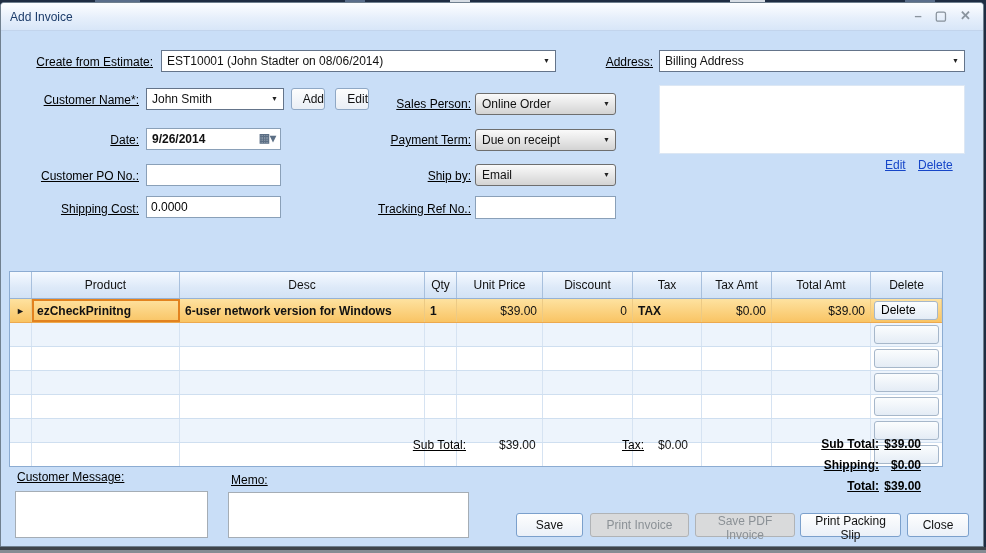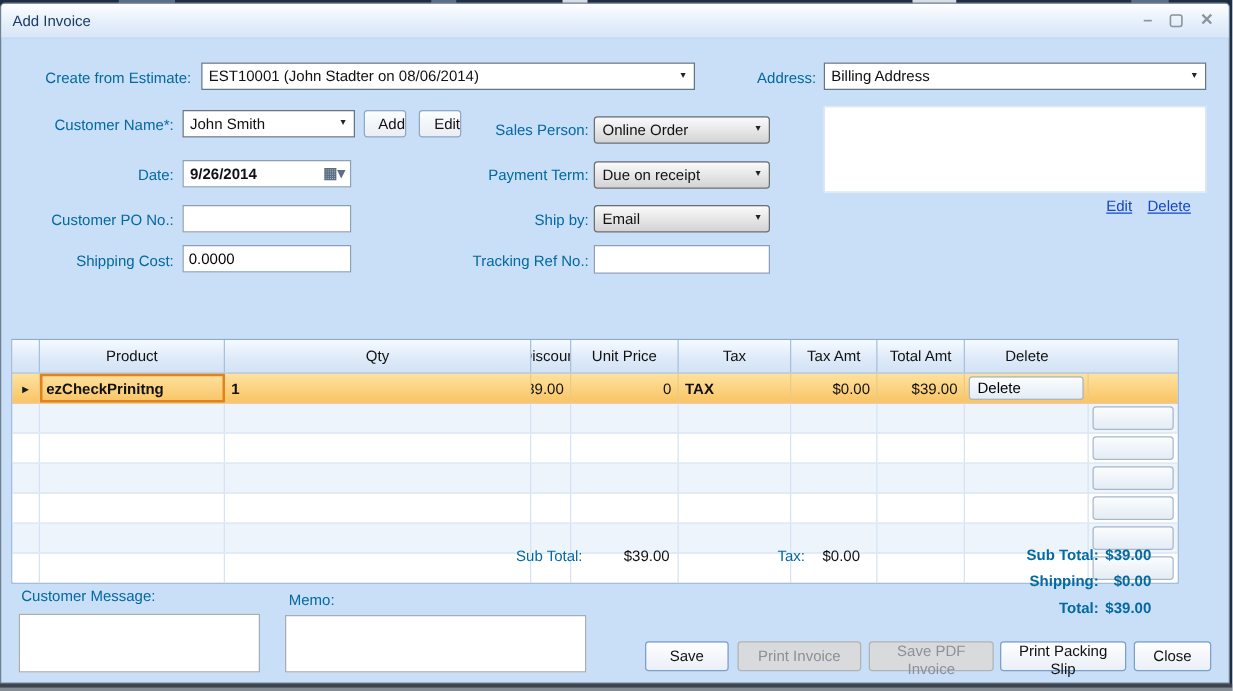"Create from Estimate:" .lbl { color: #0369a1 -> #000000; text-decoration: none -> underline }
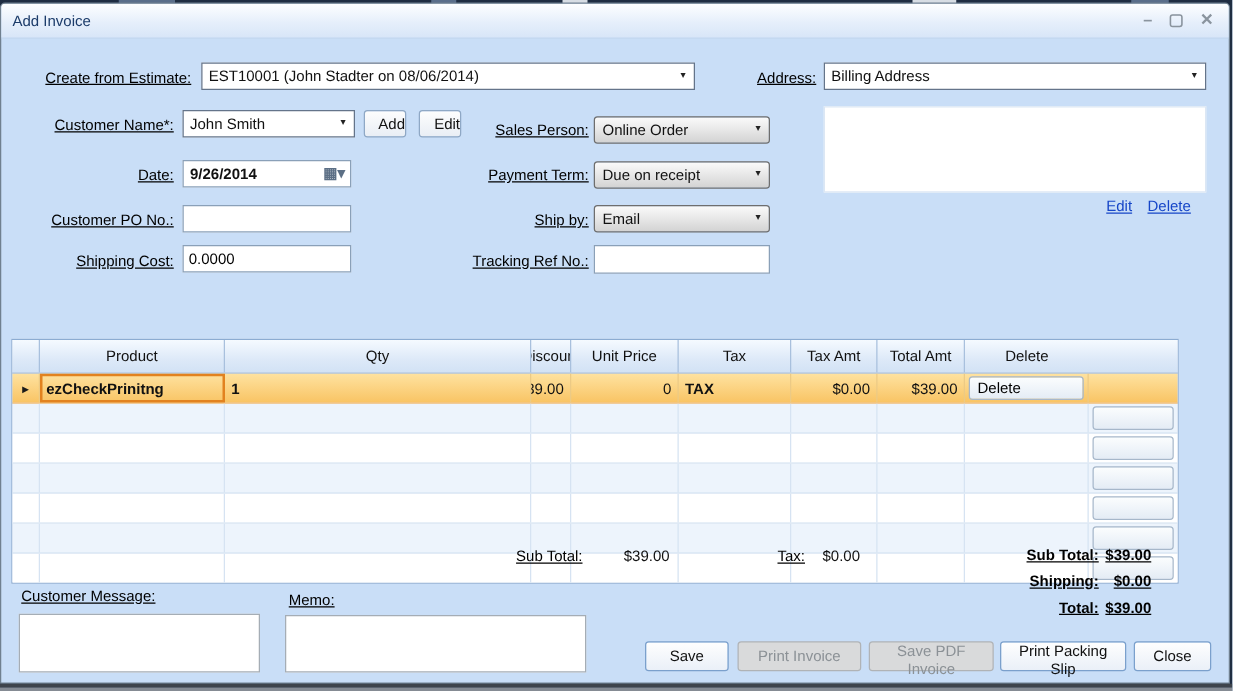"Desc" div.gh { html: none -> <div>Desc</div> }
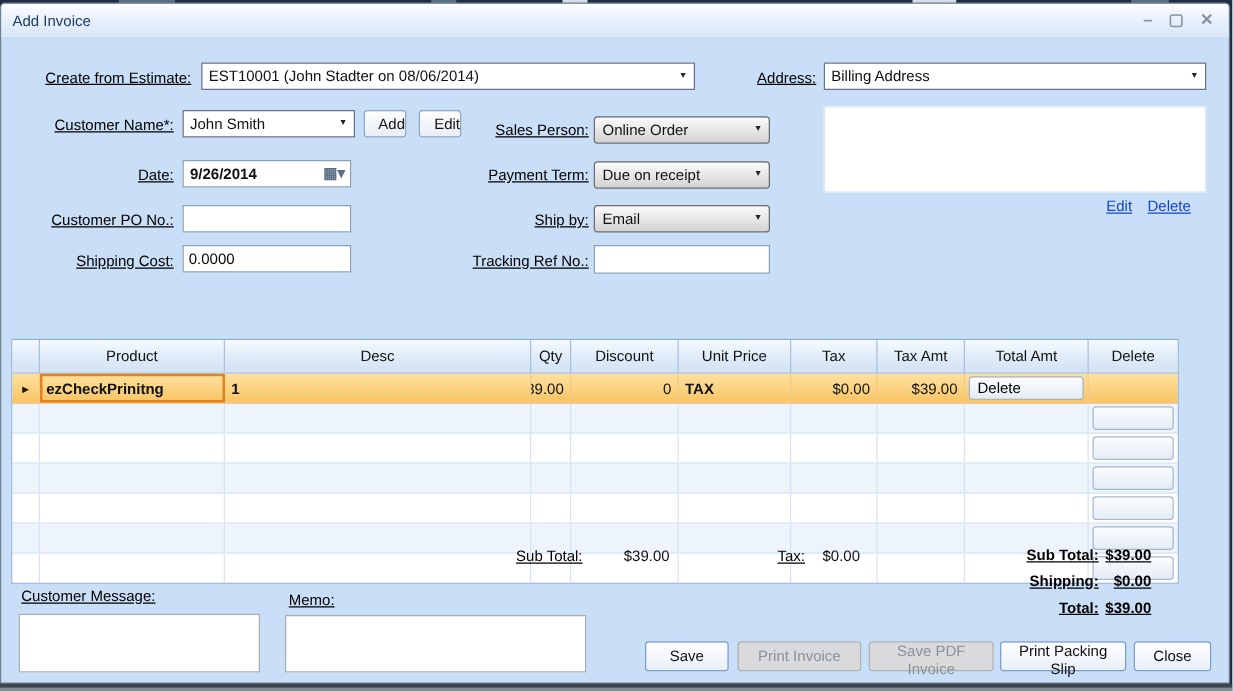"Discount" div.gh { order: before "Unit Price" -> after "Unit Price" }
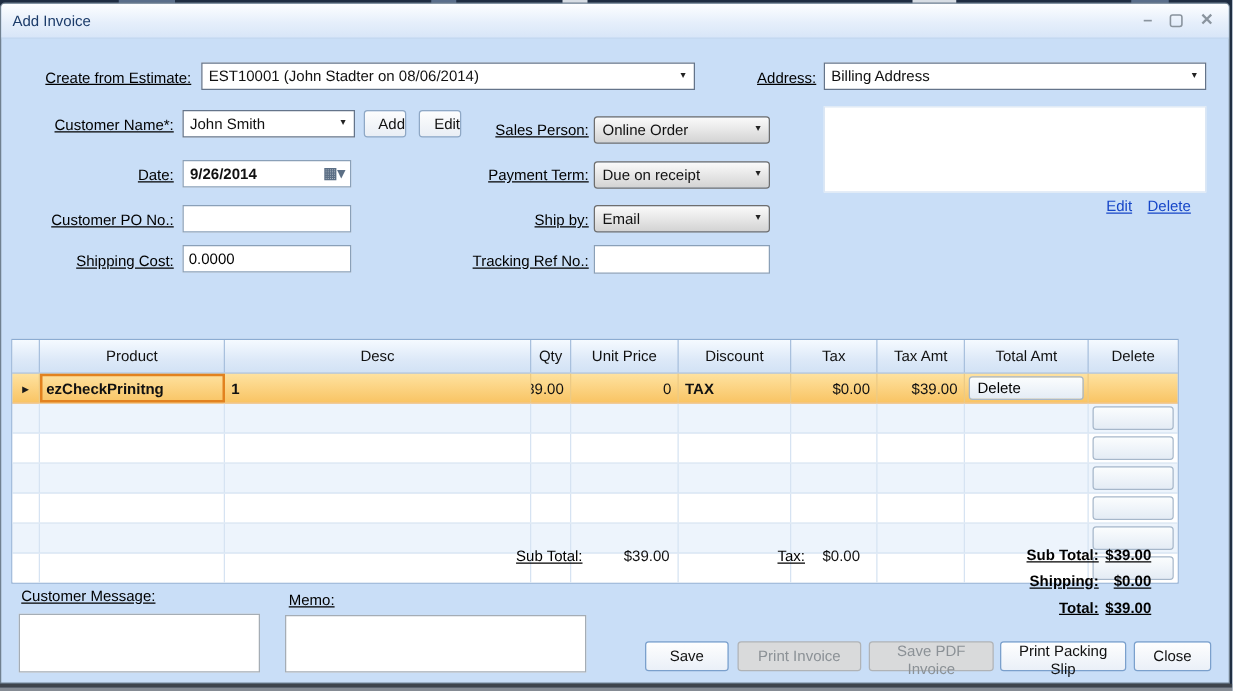"6-user network version for Windows" div.gc { html: none -> <div>6-user network version for Windows</div> }
